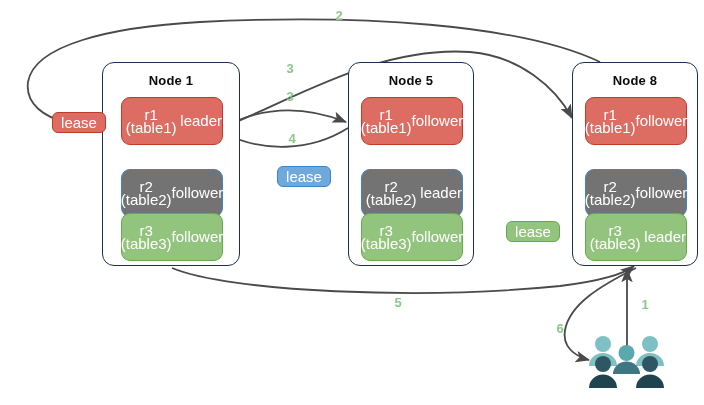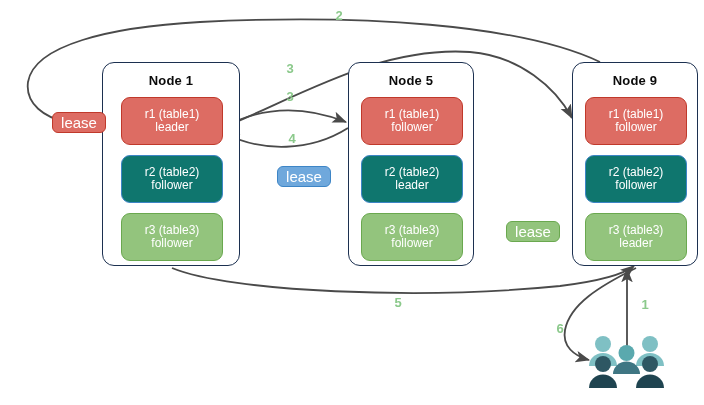"Node 9" div.node-title { text: 9 -> 8 }
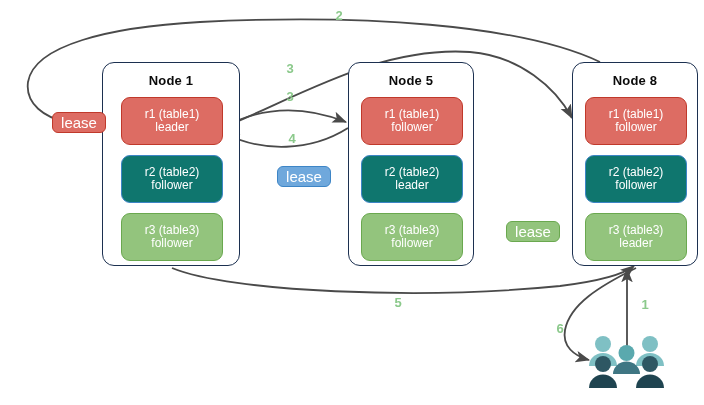"r1 (table1)" .replica { flex-direction: column -> row; font-size: 12px -> 15px }
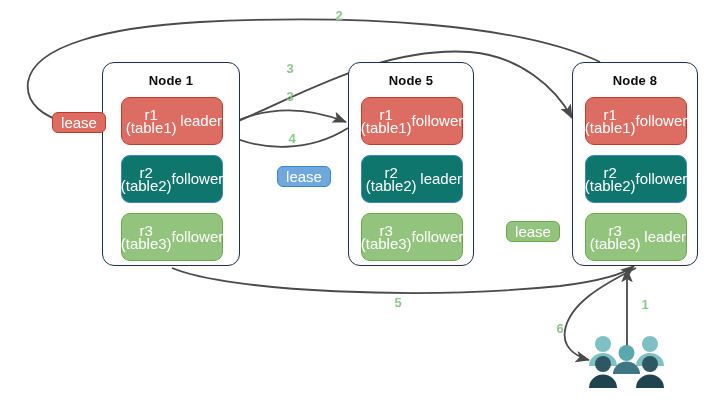"r2 (table2)" .rep-blue { background: #0f766e -> #737373; margin-top: none -> 14px }
